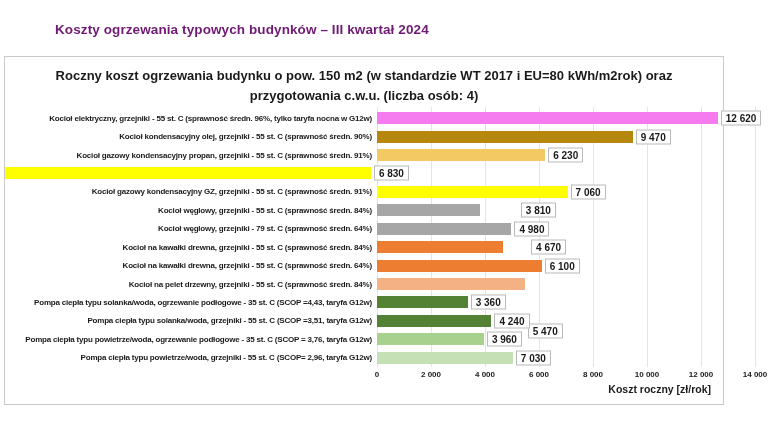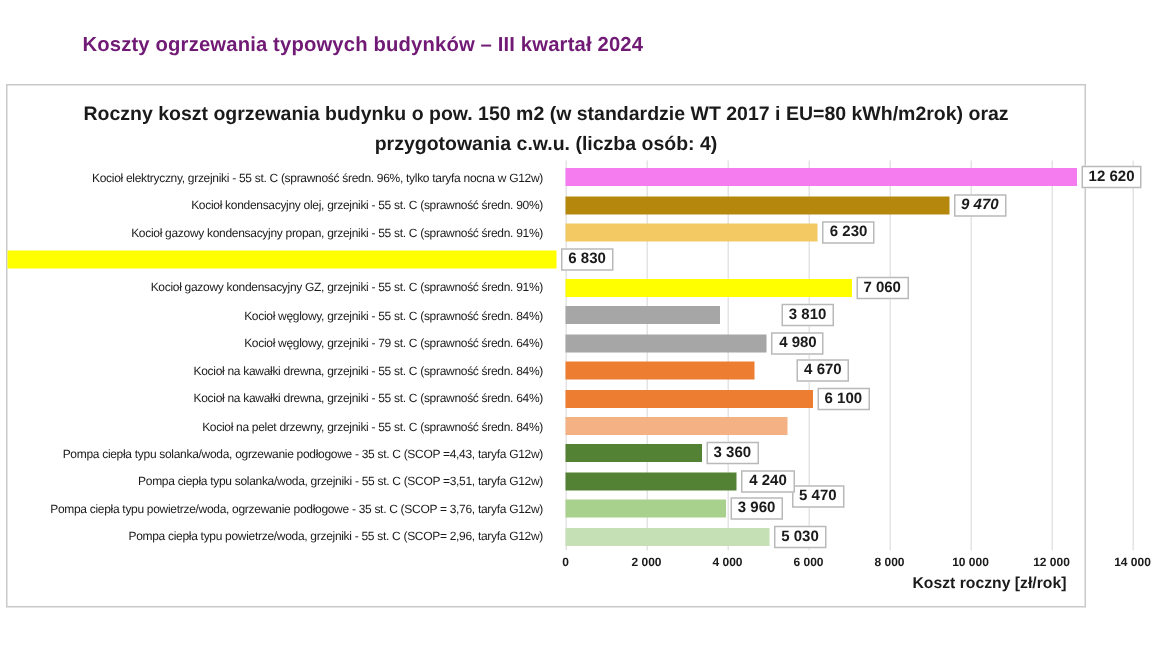"Kocioł elektryczny, grzejniki - 55" .cat-label span { font-weight: normal -> bold; padding-right: 15px -> 5px }
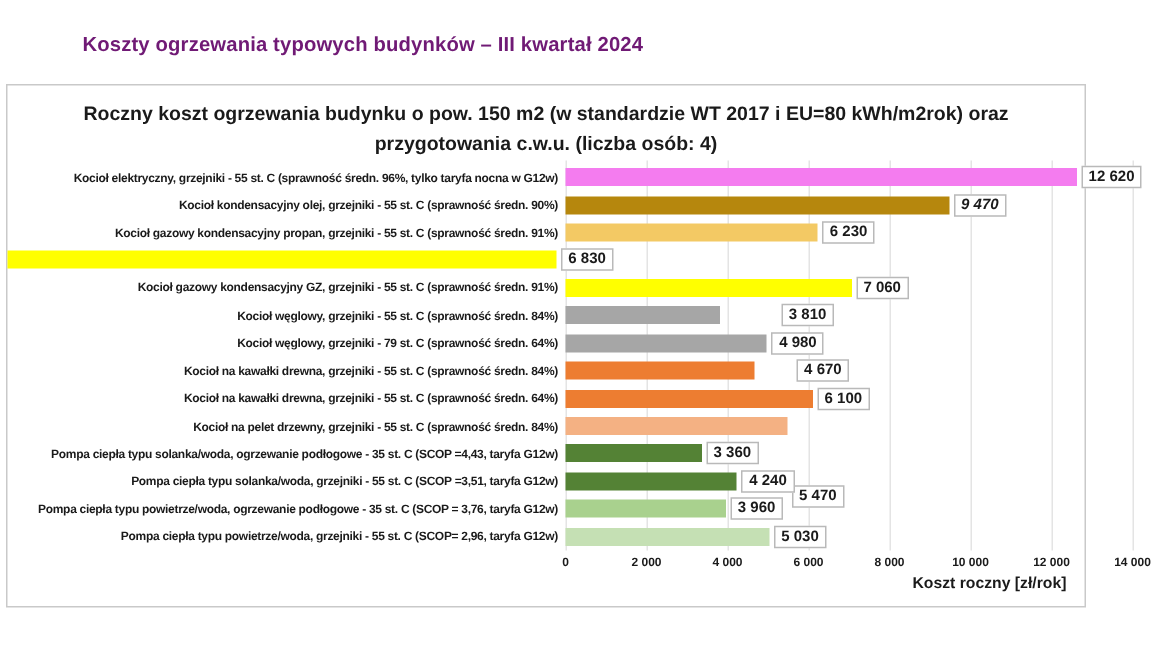"9 470" div.val-box { font-style: italic -> none }
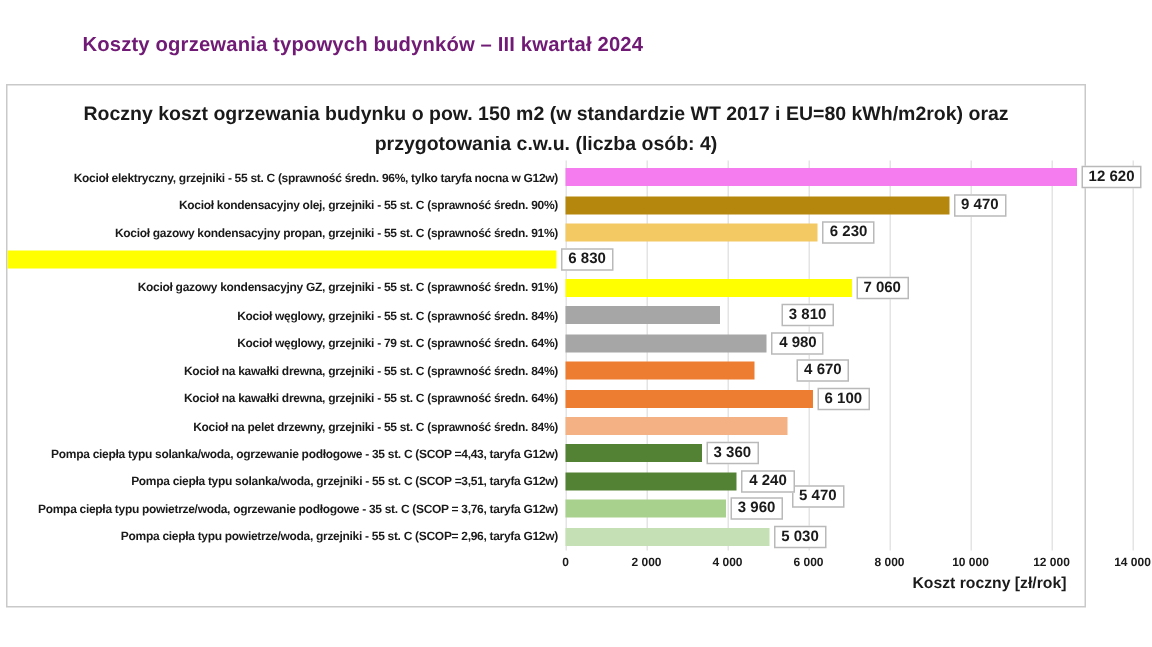"5 030" div.val-box { text: 5 030 -> 7 030 }
